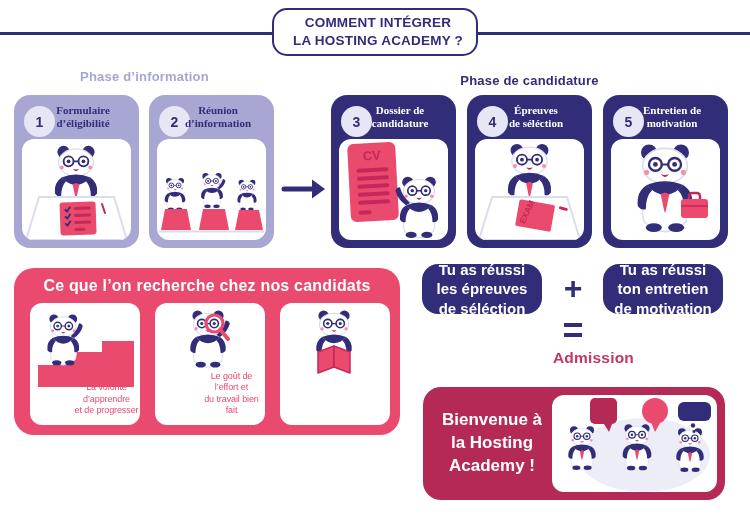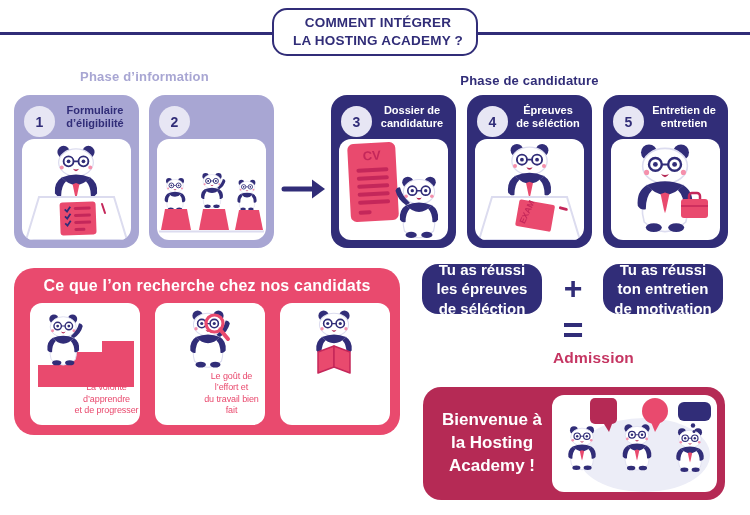"Formulaire" .card-title { font-family: none -> Liberation Serif, serif; left: 44px -> 32px }
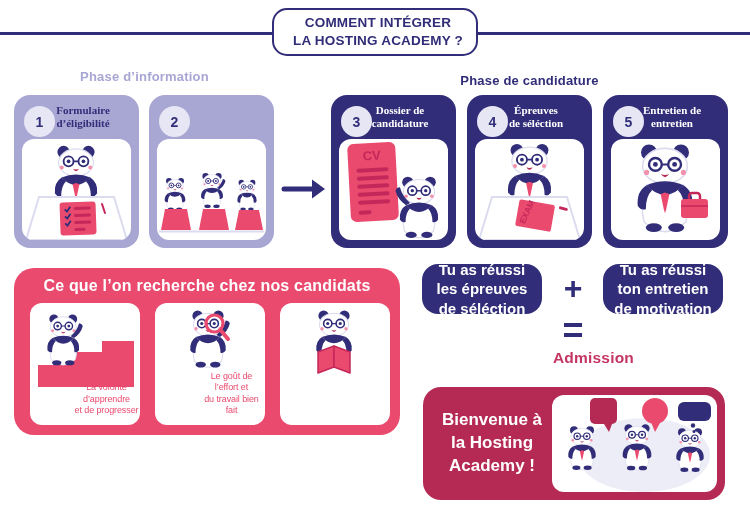"Réunion" div.card-title { html: none -> <div> <span>Réunion</span> <span>d’information</span> </div> }
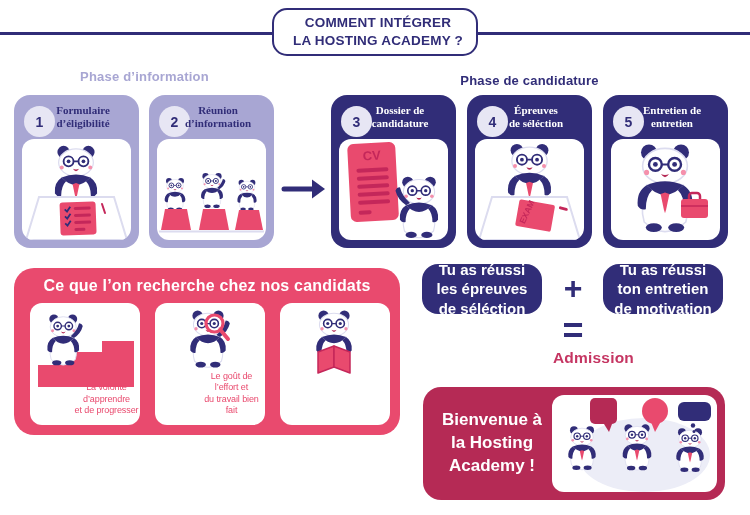"entretien" span.ln { text: entretien -> motivation }
